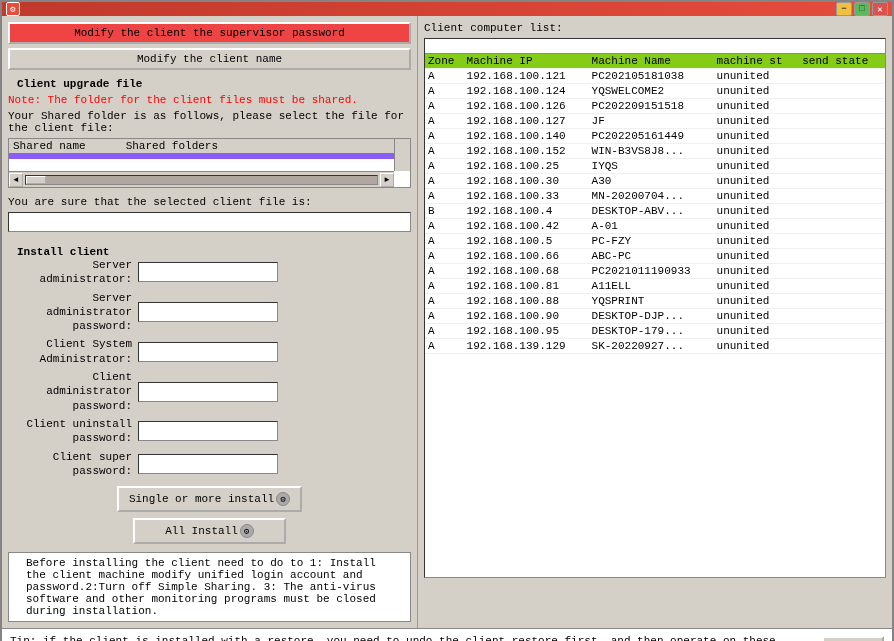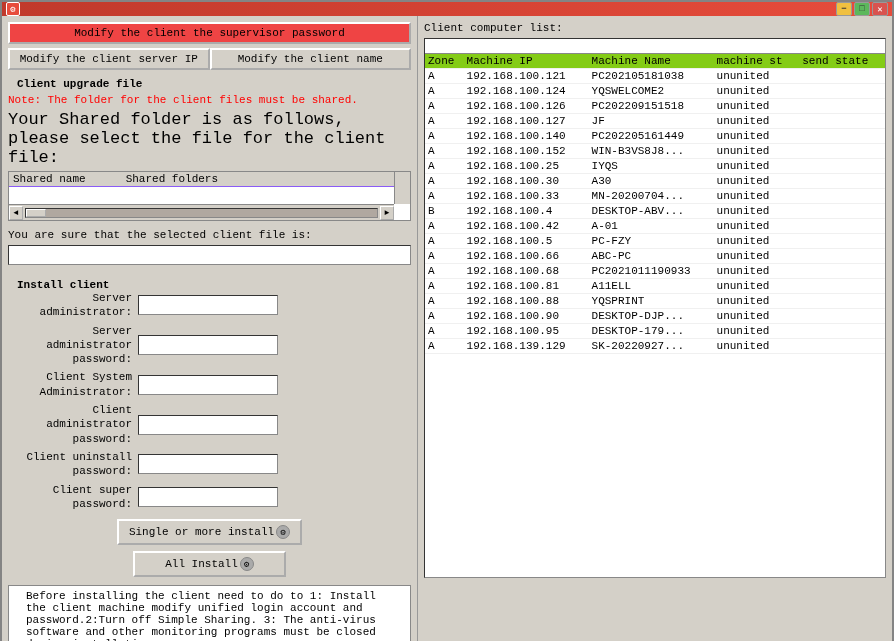"Modify the client server IP" button.btn-half { html: <button>Modify the client server IP</button> -> none }
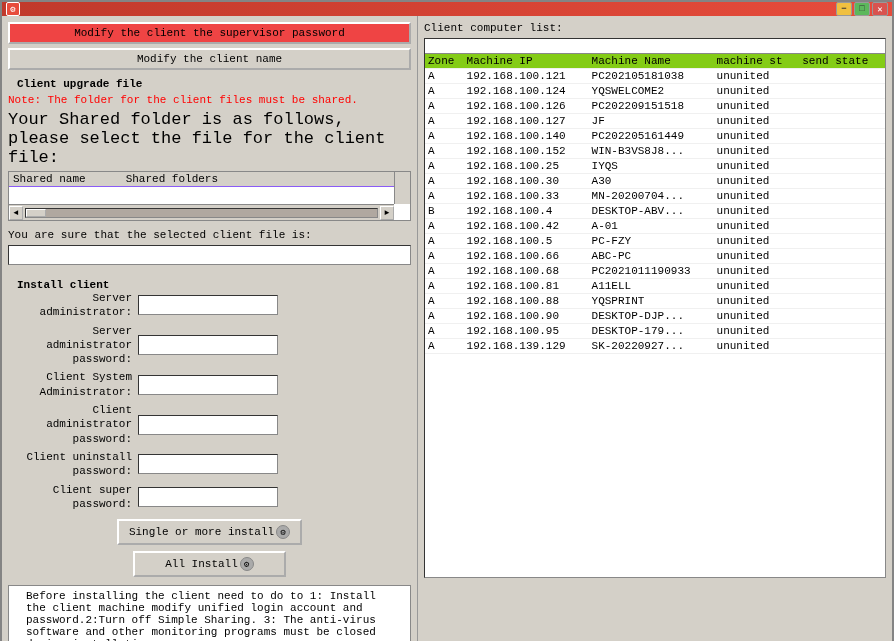"Your Shared folder is as" .note-black { font-size: 17px -> 11px }
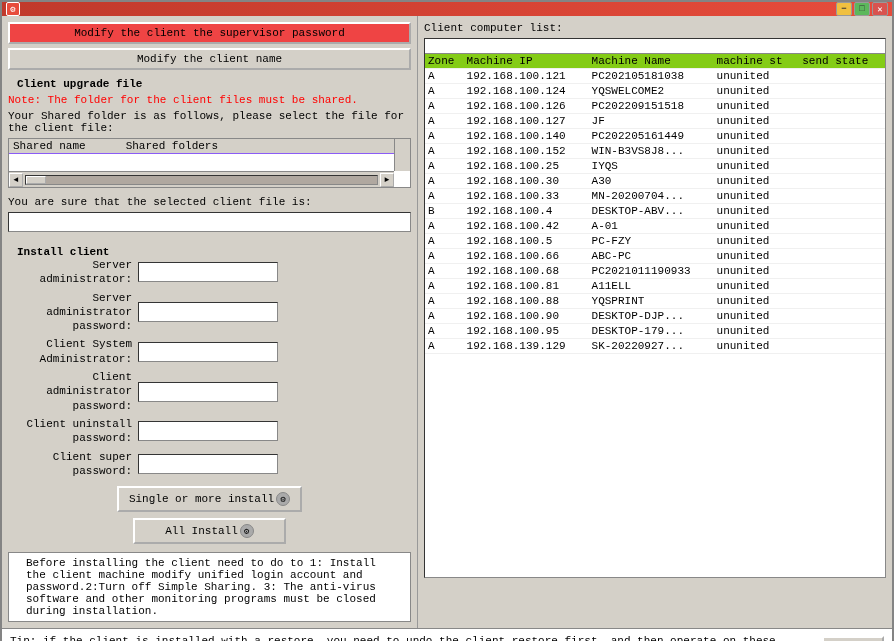"Shared name" .shared-header { border-bottom: 1px solid #8b5cf6 -> 6px solid #8b5cf6 }
